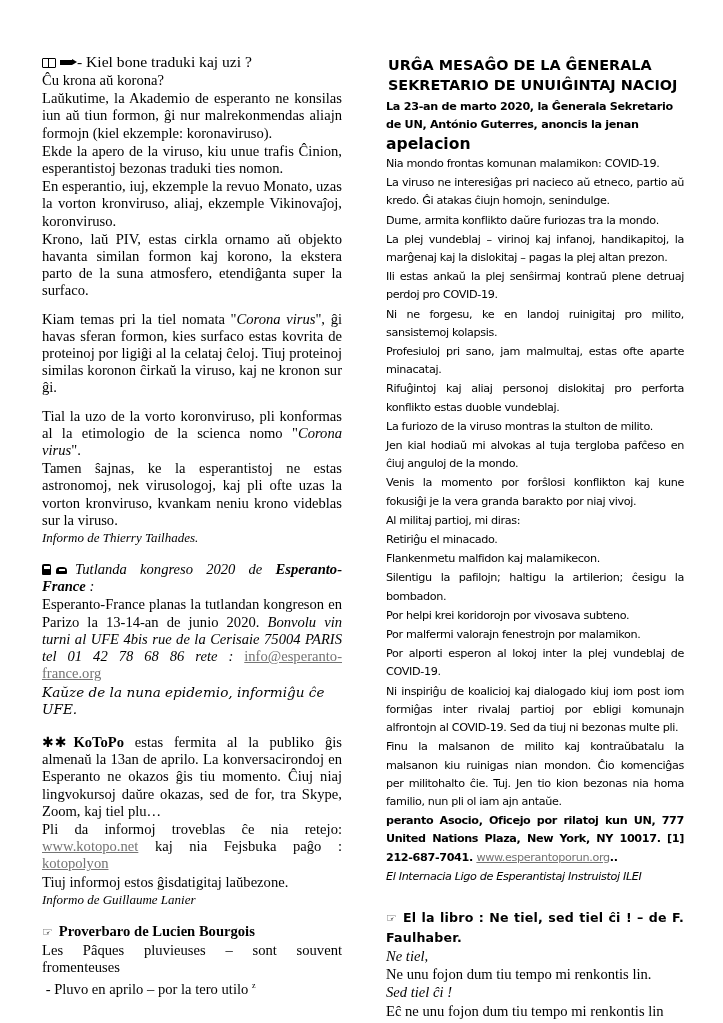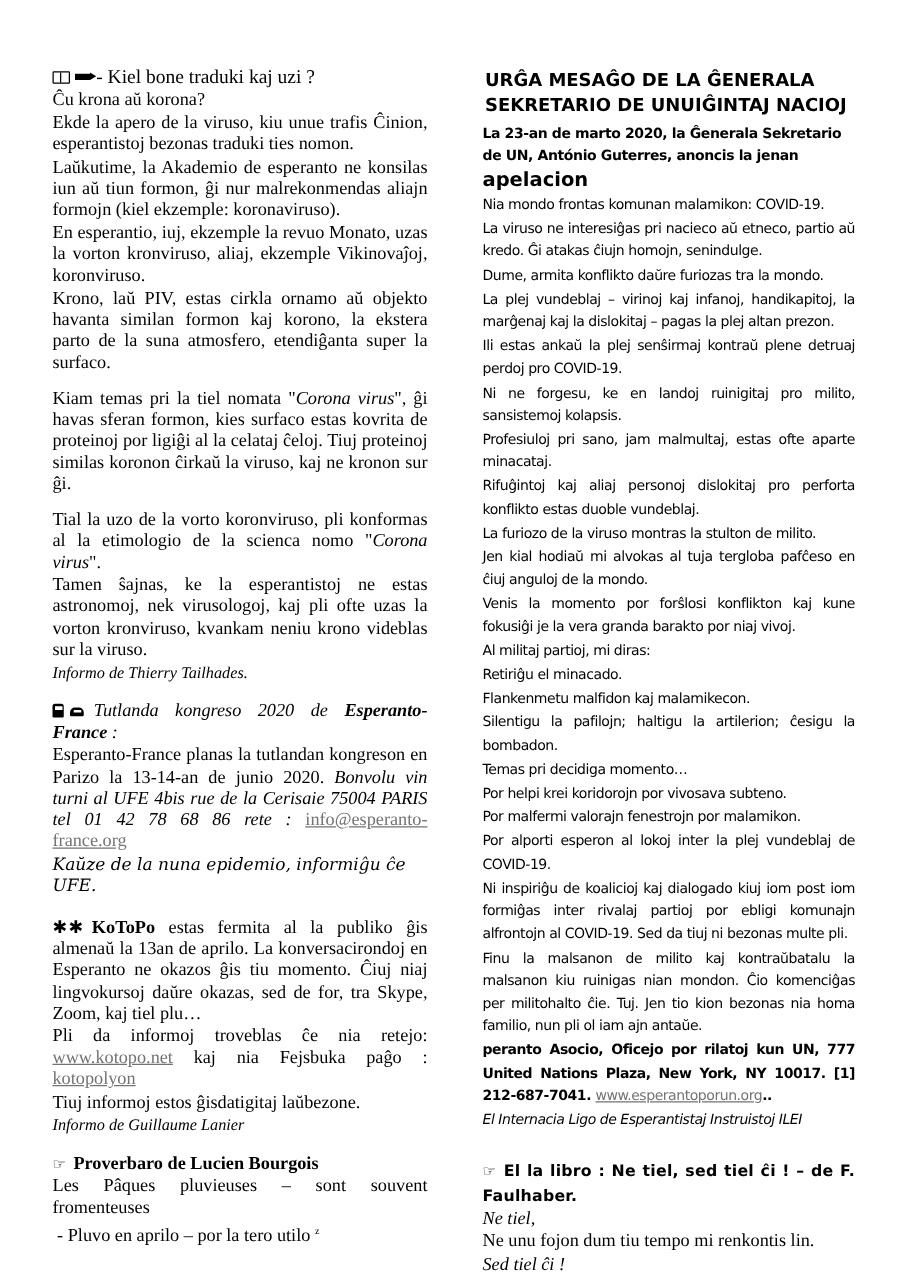"Ekde la apero de la" p.j { order: before "Laŭkutime, la Akademio de esperanto" -> after "Laŭkutime, la Akademio de esperanto" }
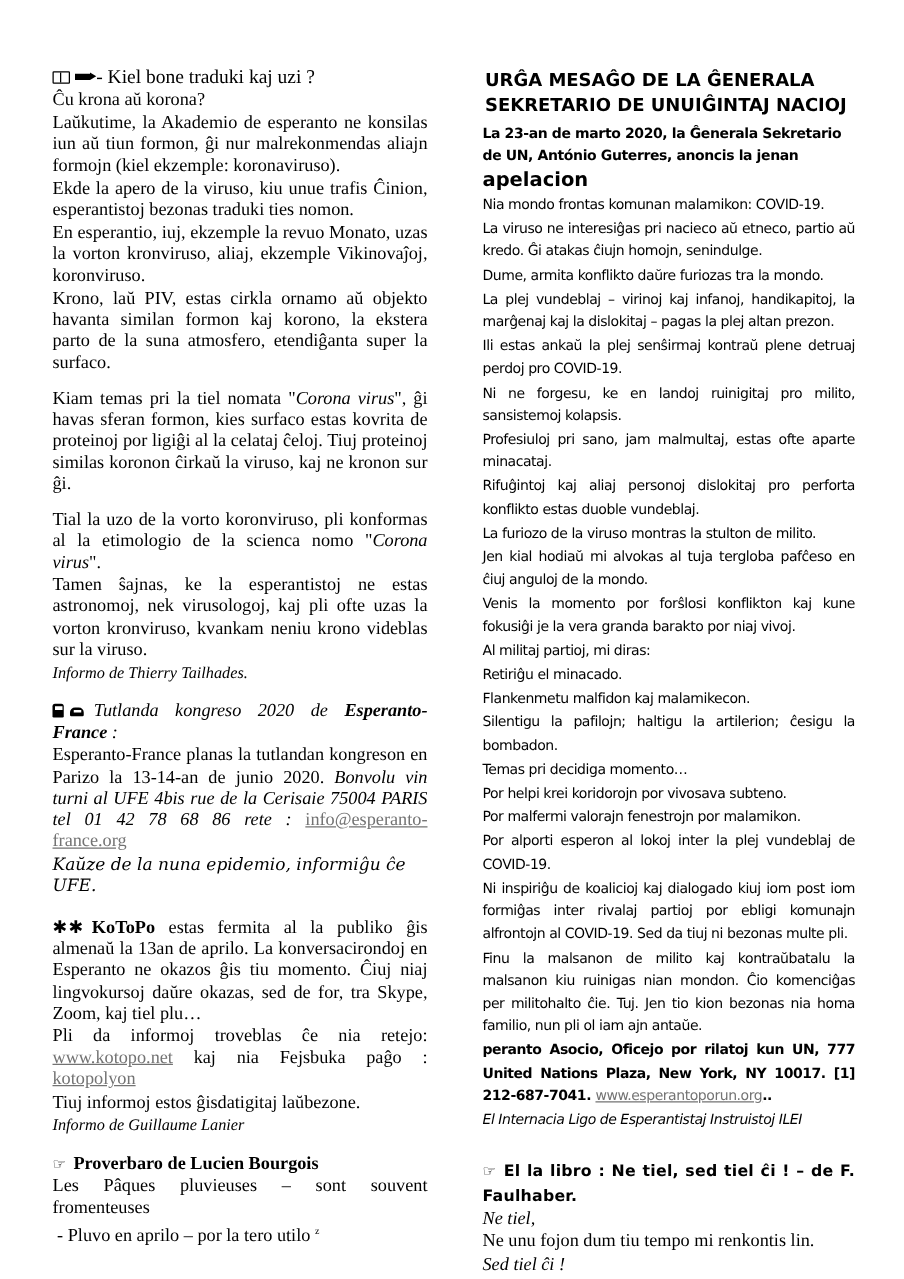"Temas pri decidiga momento…" p.j { html: <p>Temas pri decidiga momento…</p> -> none }
